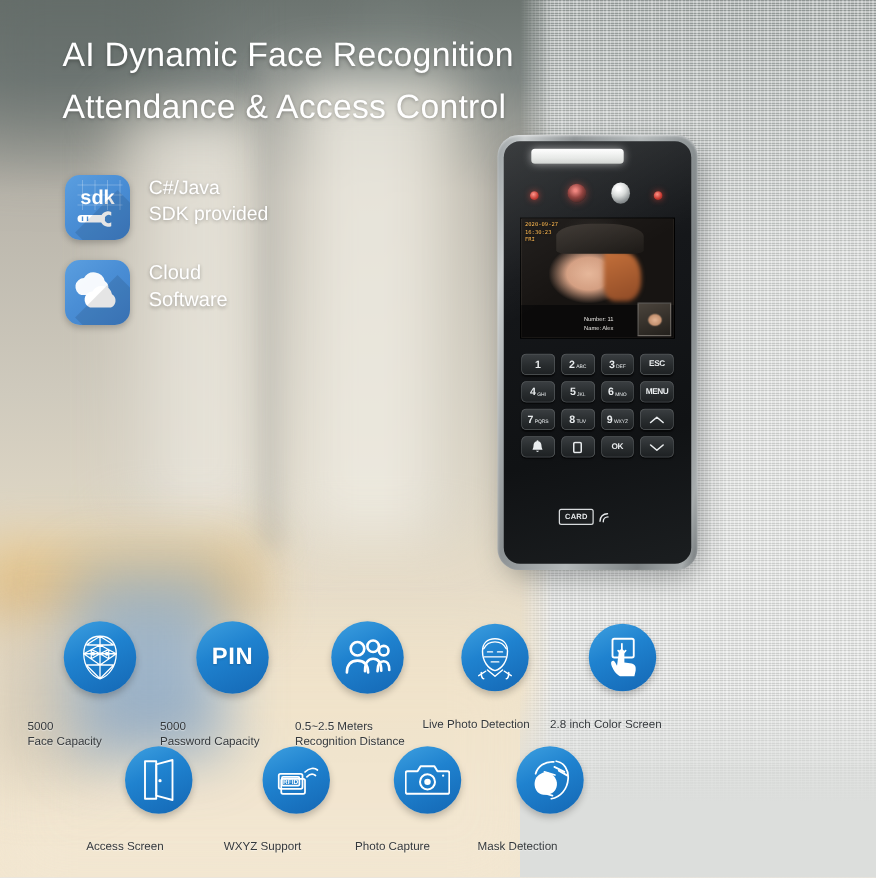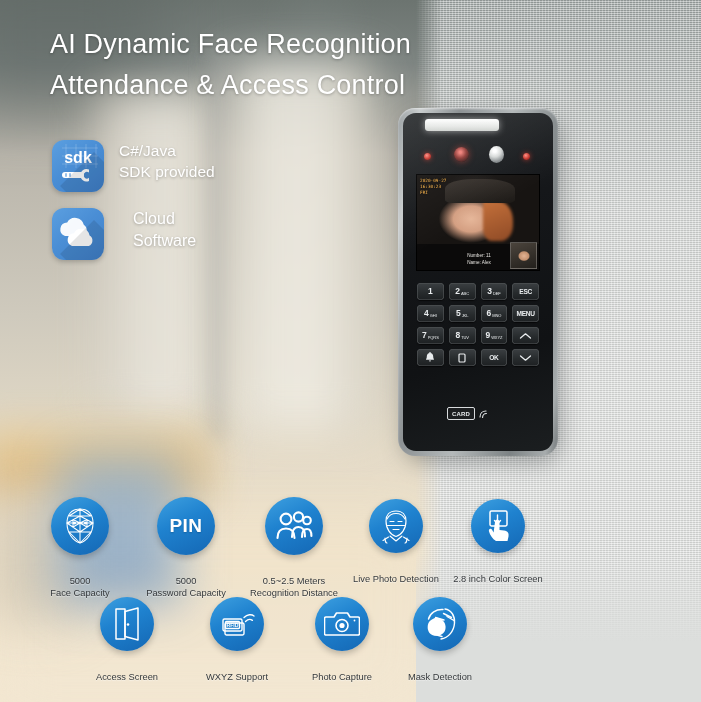"Cloud" .sw-badge.cloud .sw-text { margin-left: 14px -> none }
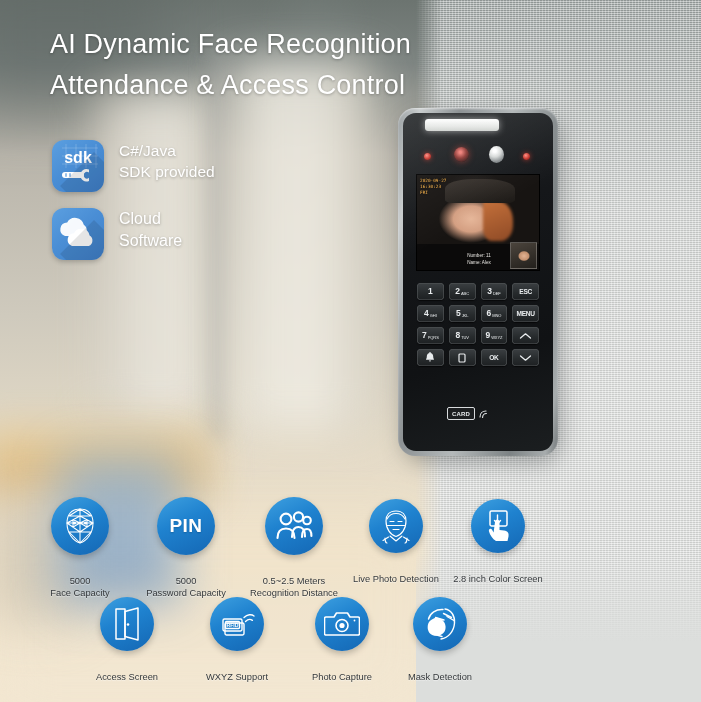"PIN" .feature { text-align: center -> none }
